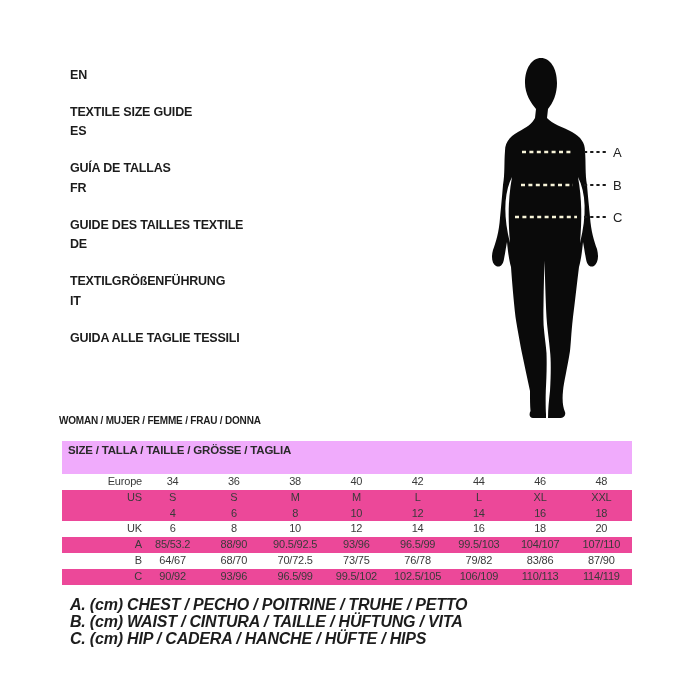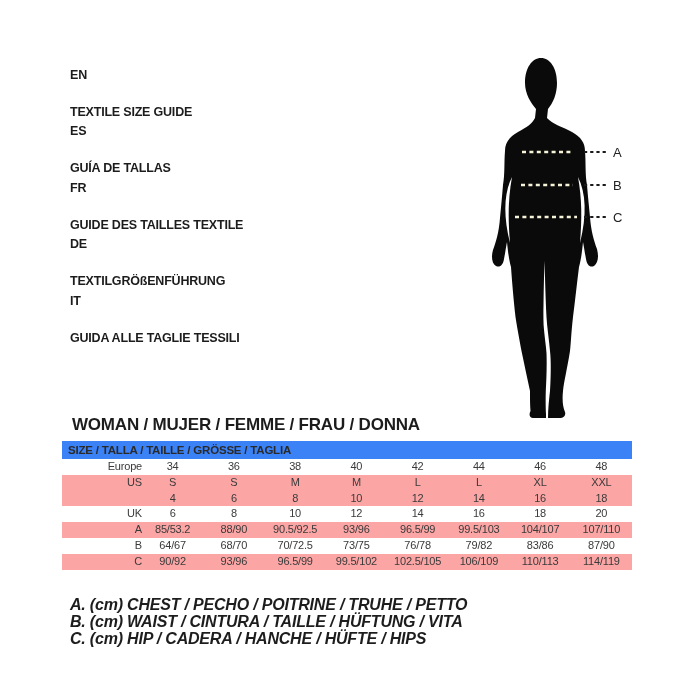"WOMAN / MUJER / FEMME" .section-title { font-size: 17px -> 10px; left: 72px -> 59px }
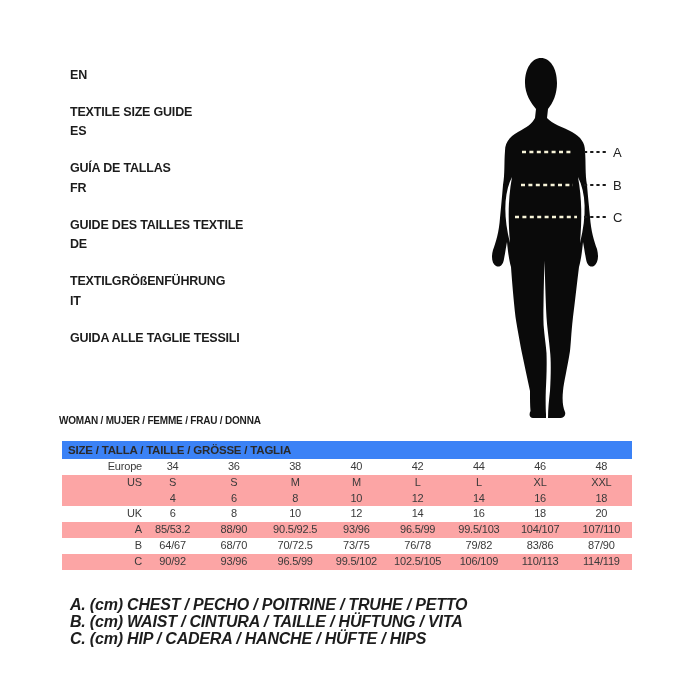"SIZE / TALLA / TAILLE" .table-header { background: #3b82f6 -> #f0abfc; height: 18px -> 33px }
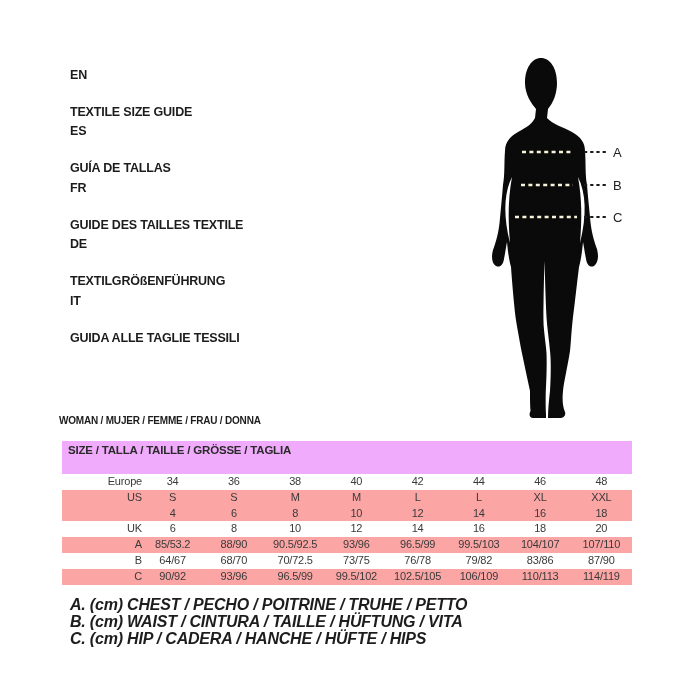"US" tr.shaded td { background: #fca5a5 -> #ec4899 }
